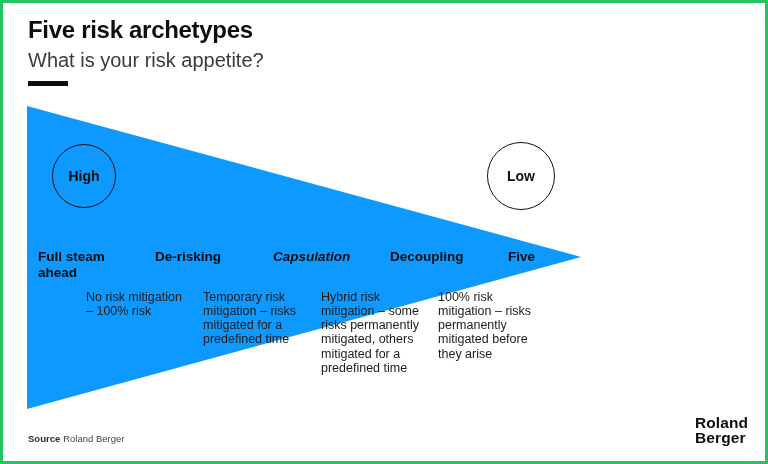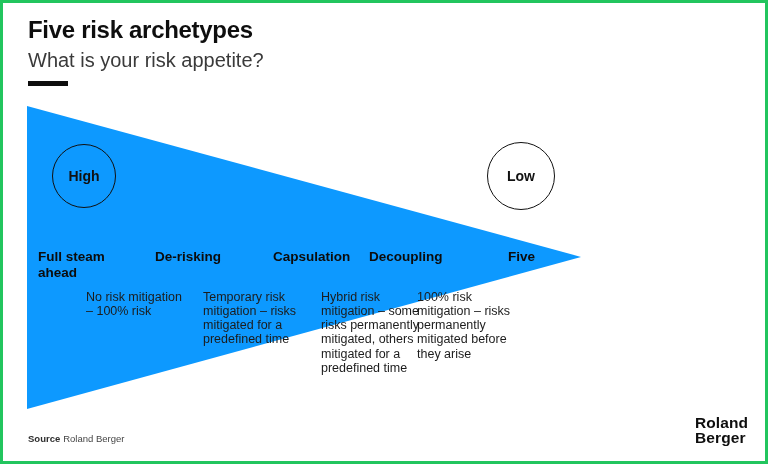"Capsulation" .c3t { font-style: none -> italic }
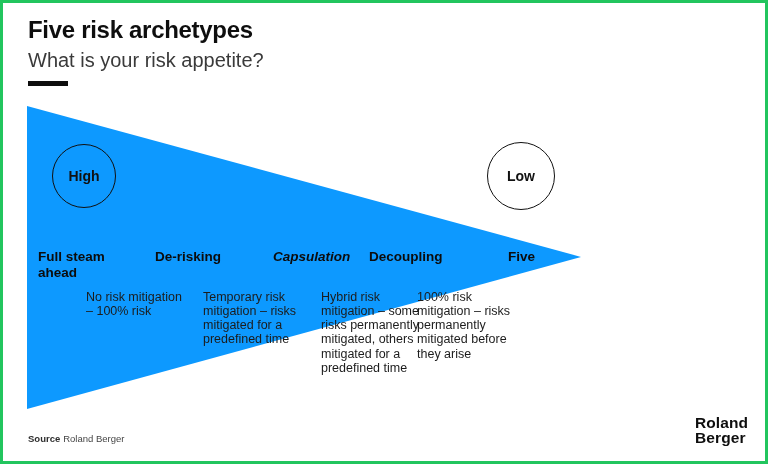"Decoupling" .c4 { left: 366px -> 387px }
